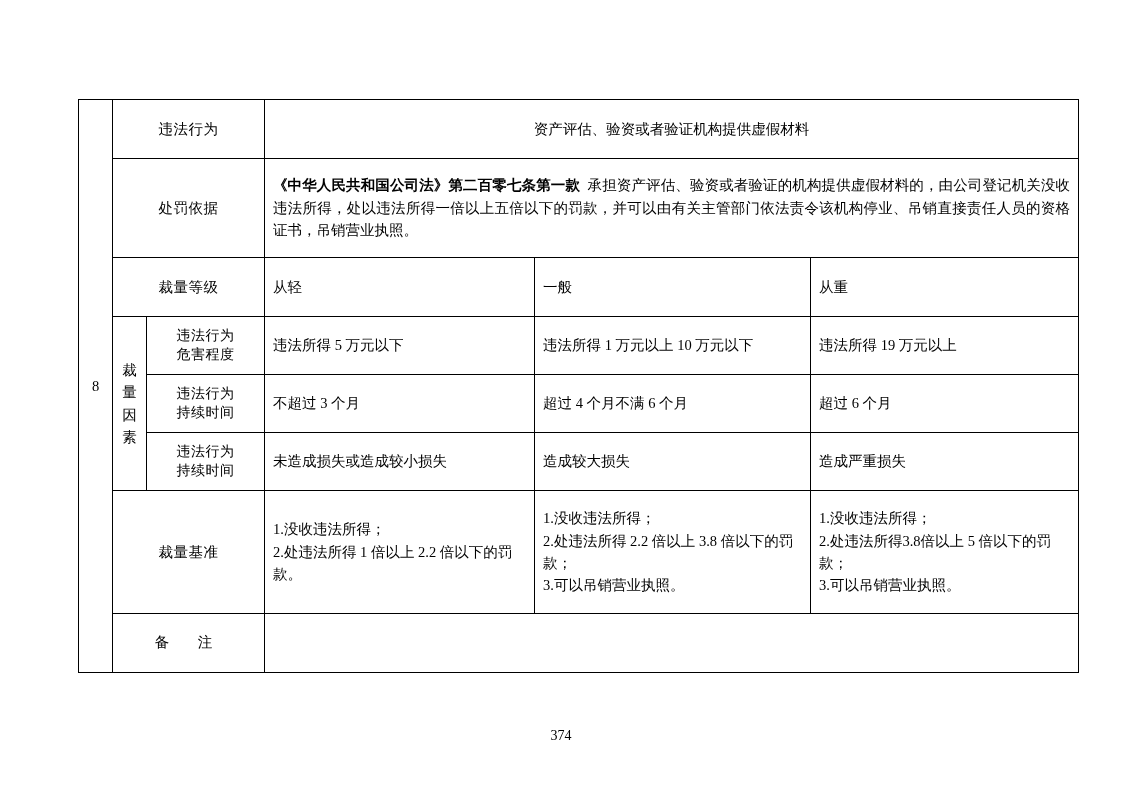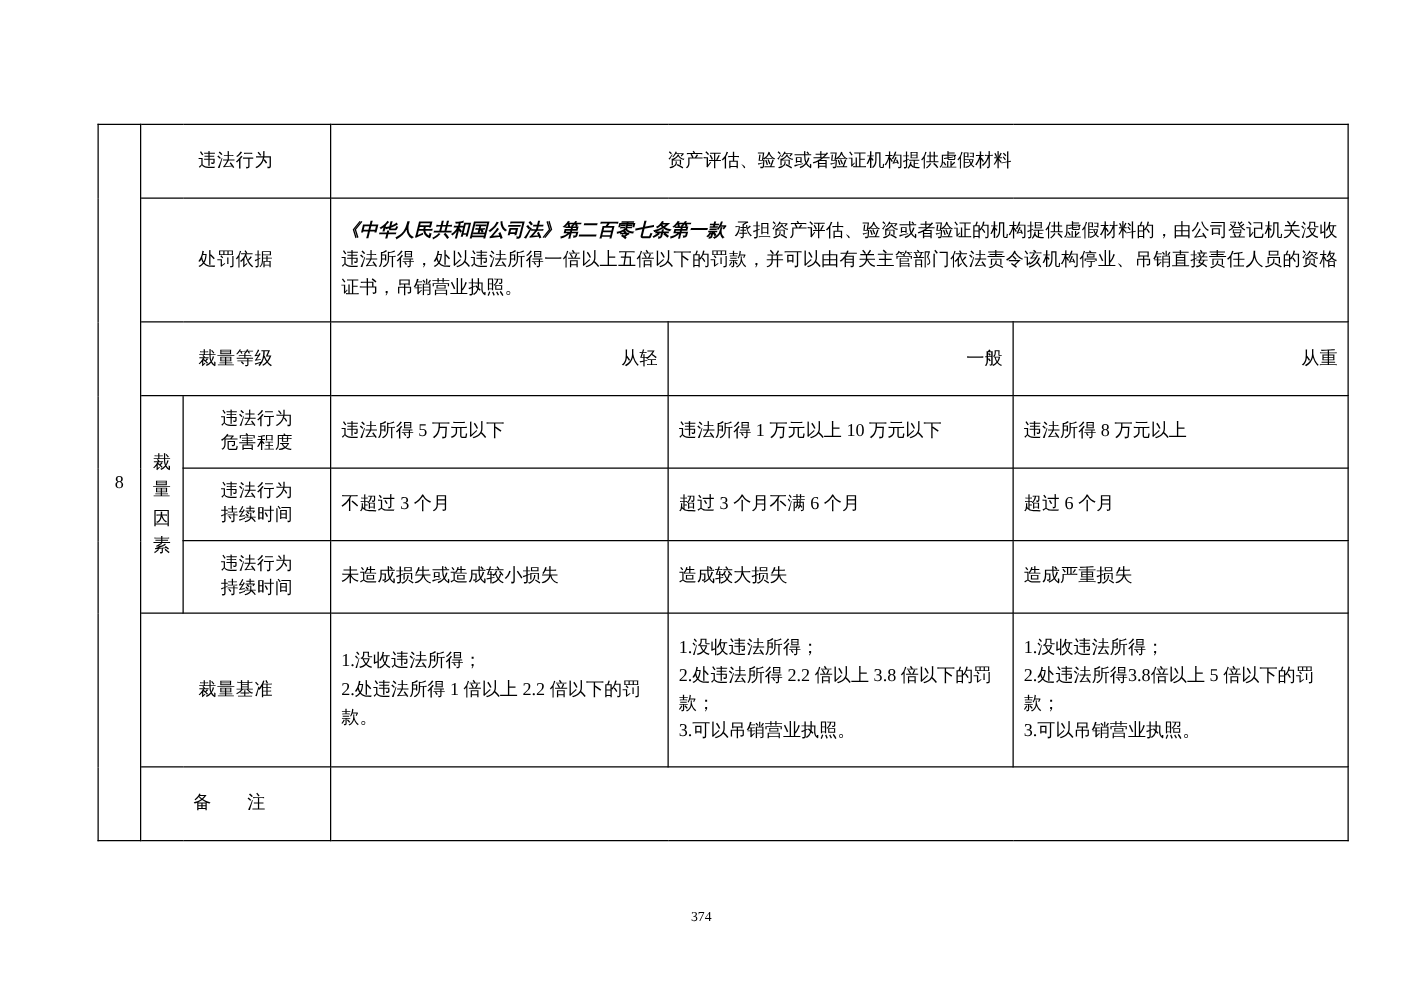"《中华人民共和国公司法》第二百零七条第一款" .bold { font-style: italic -> none }
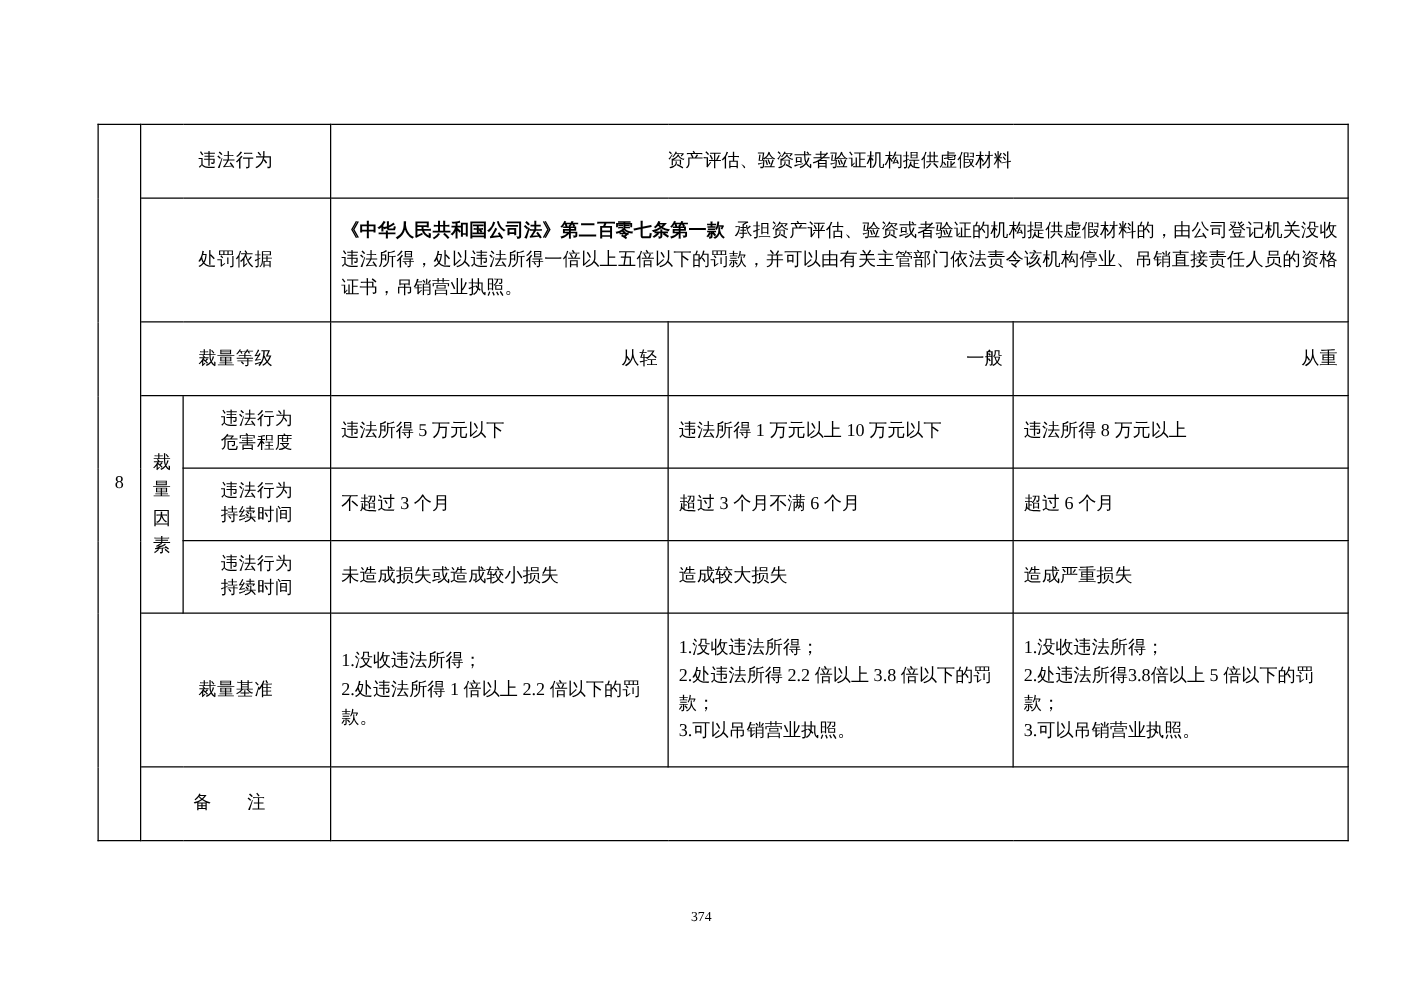"从轻" .grade-cell { text-align: right -> left }
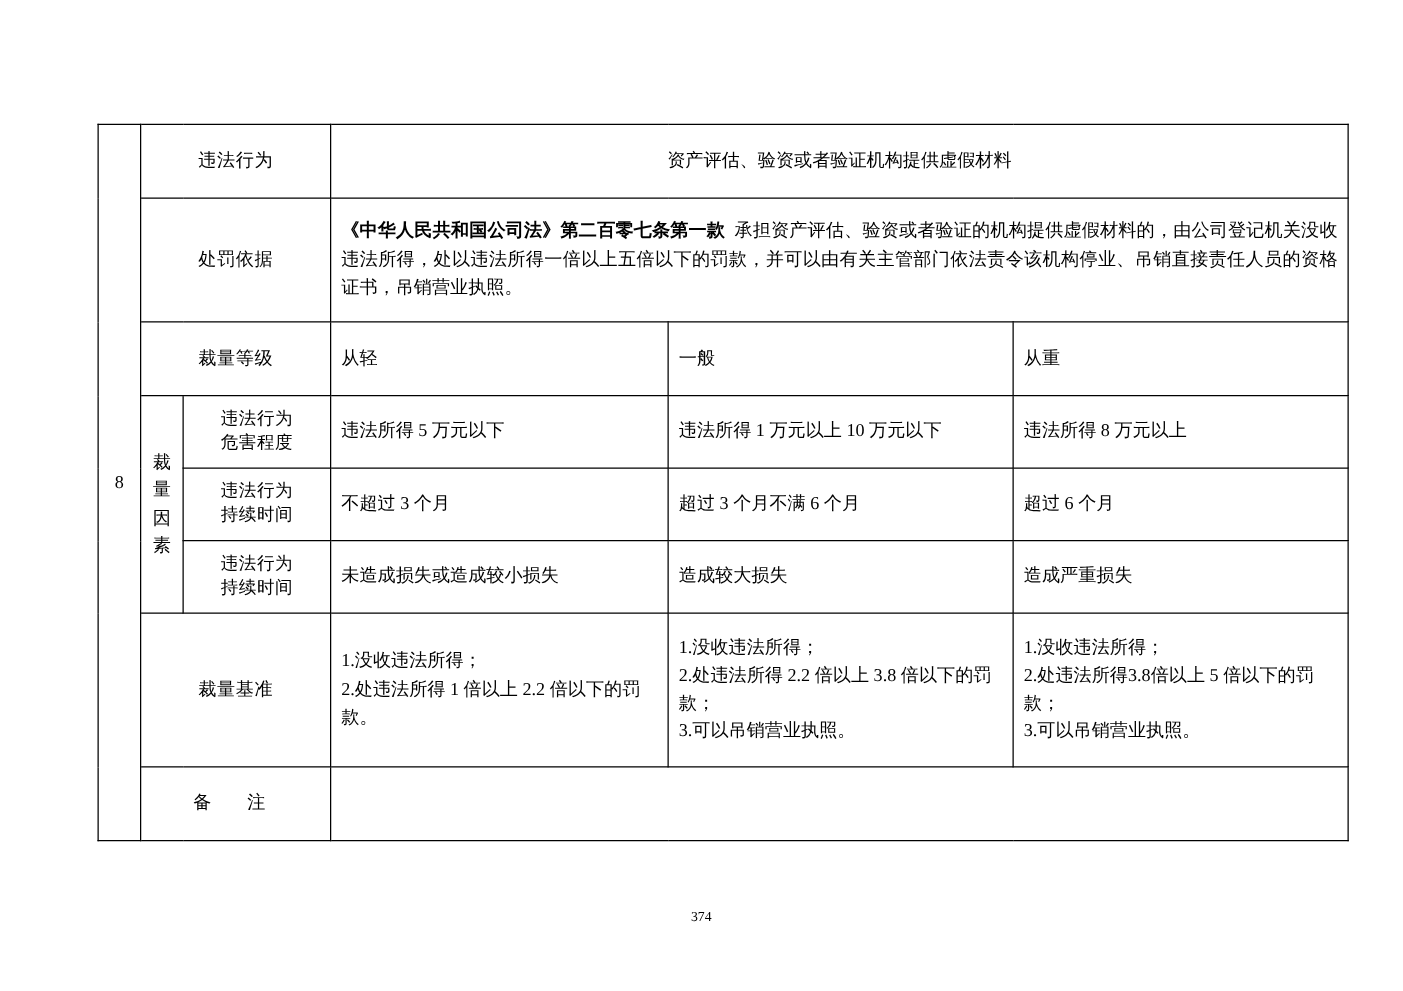"违法所得 8 万元以上" td.body-text { text: 8 -> 19 }
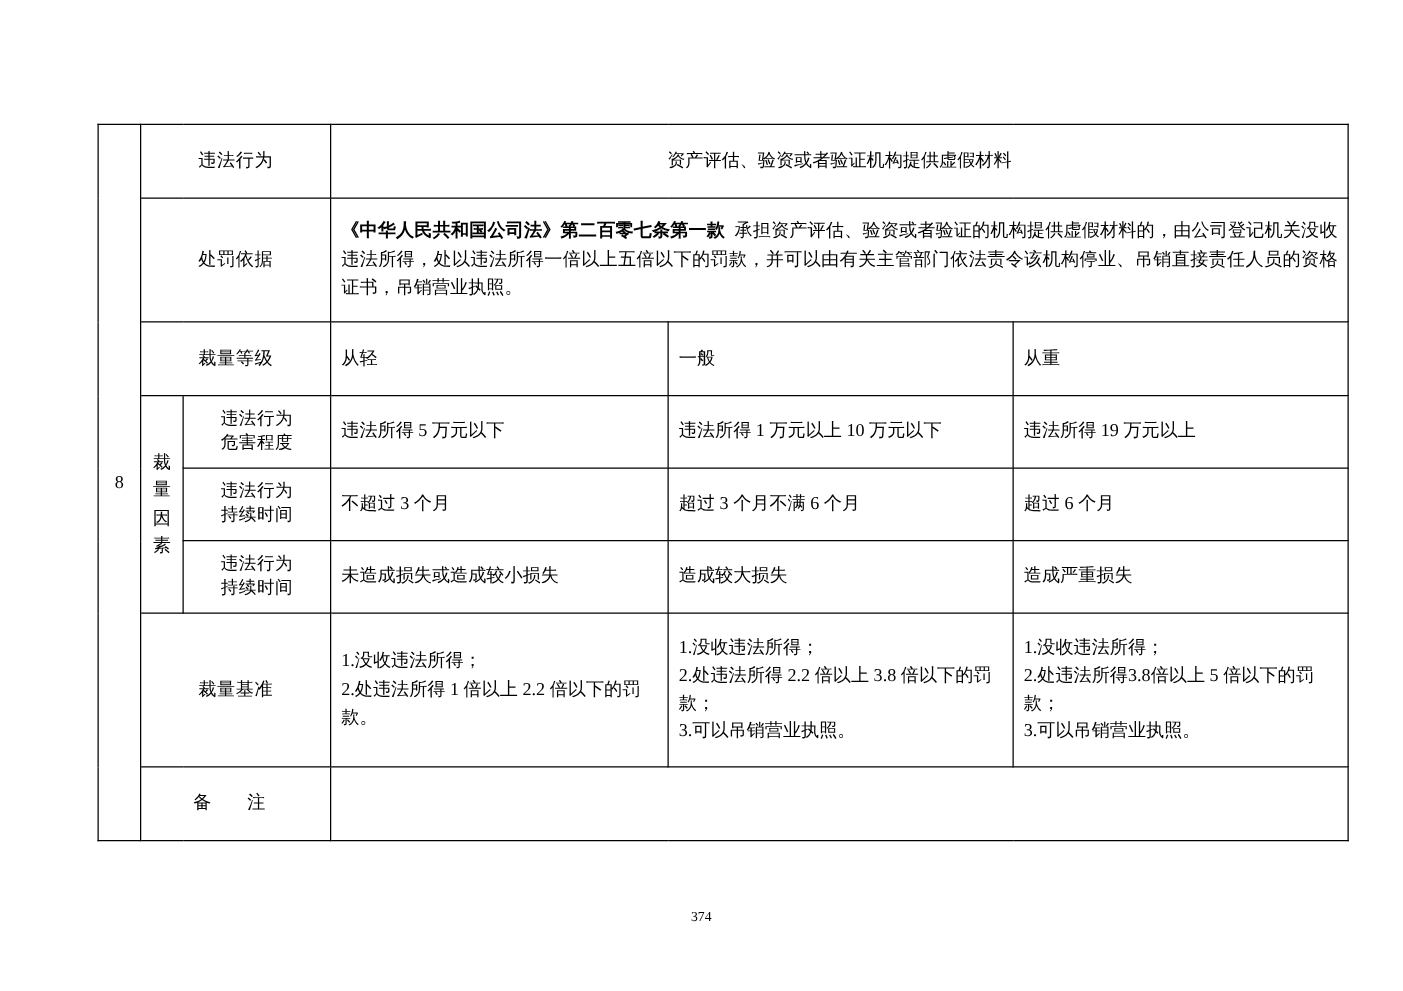"超过 3 个月不满 6 个月" td.body-text { text: 3 -> 4 }
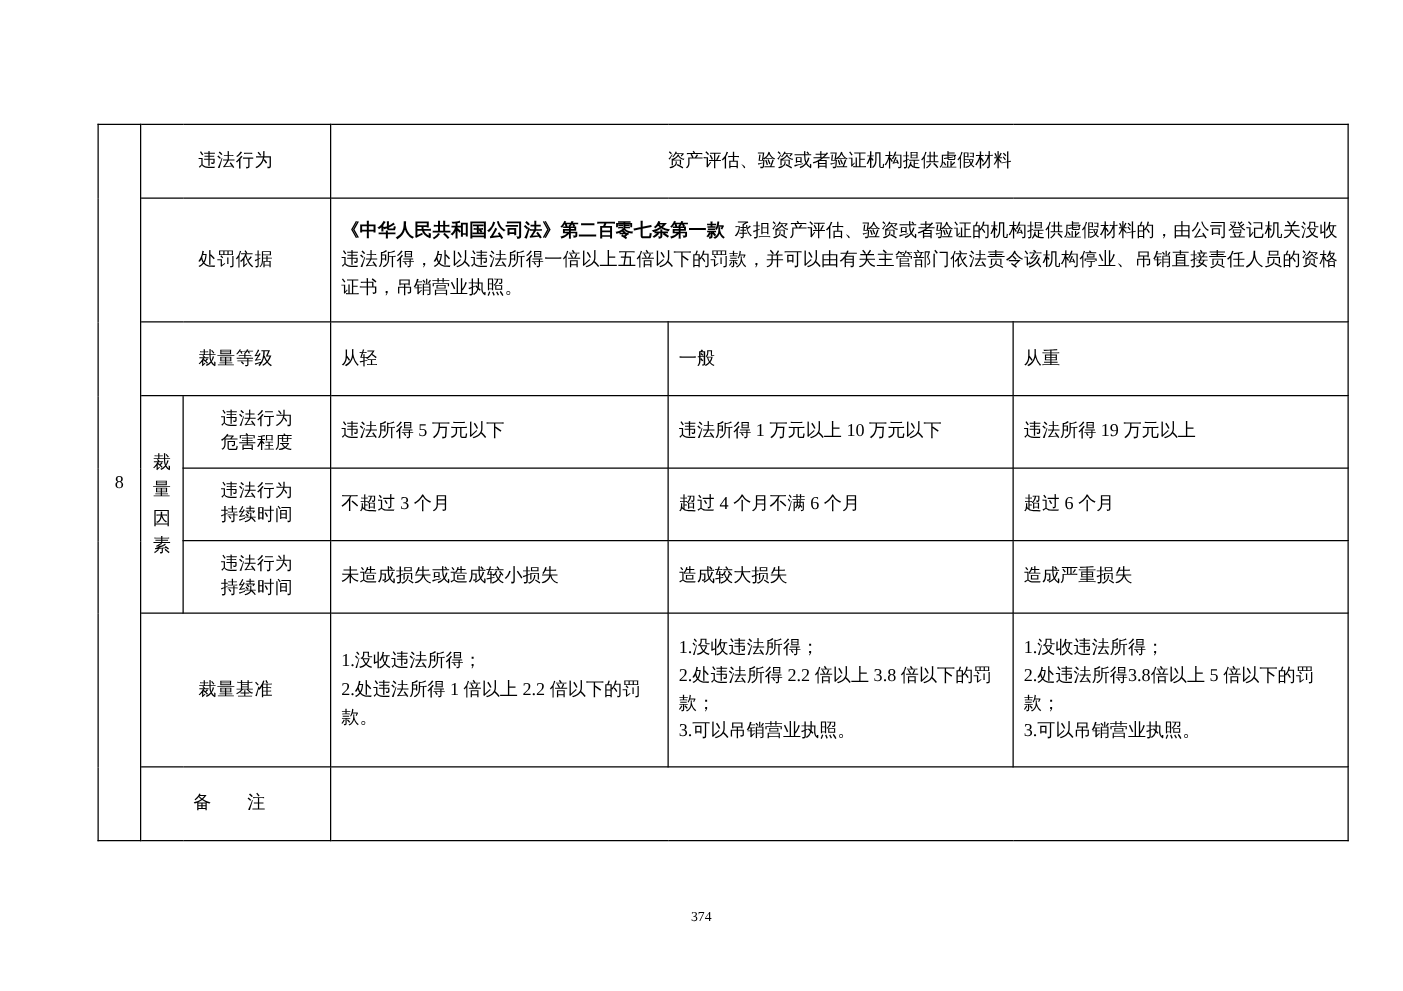"374" .page-number { font-size: 11px -> 14px }
